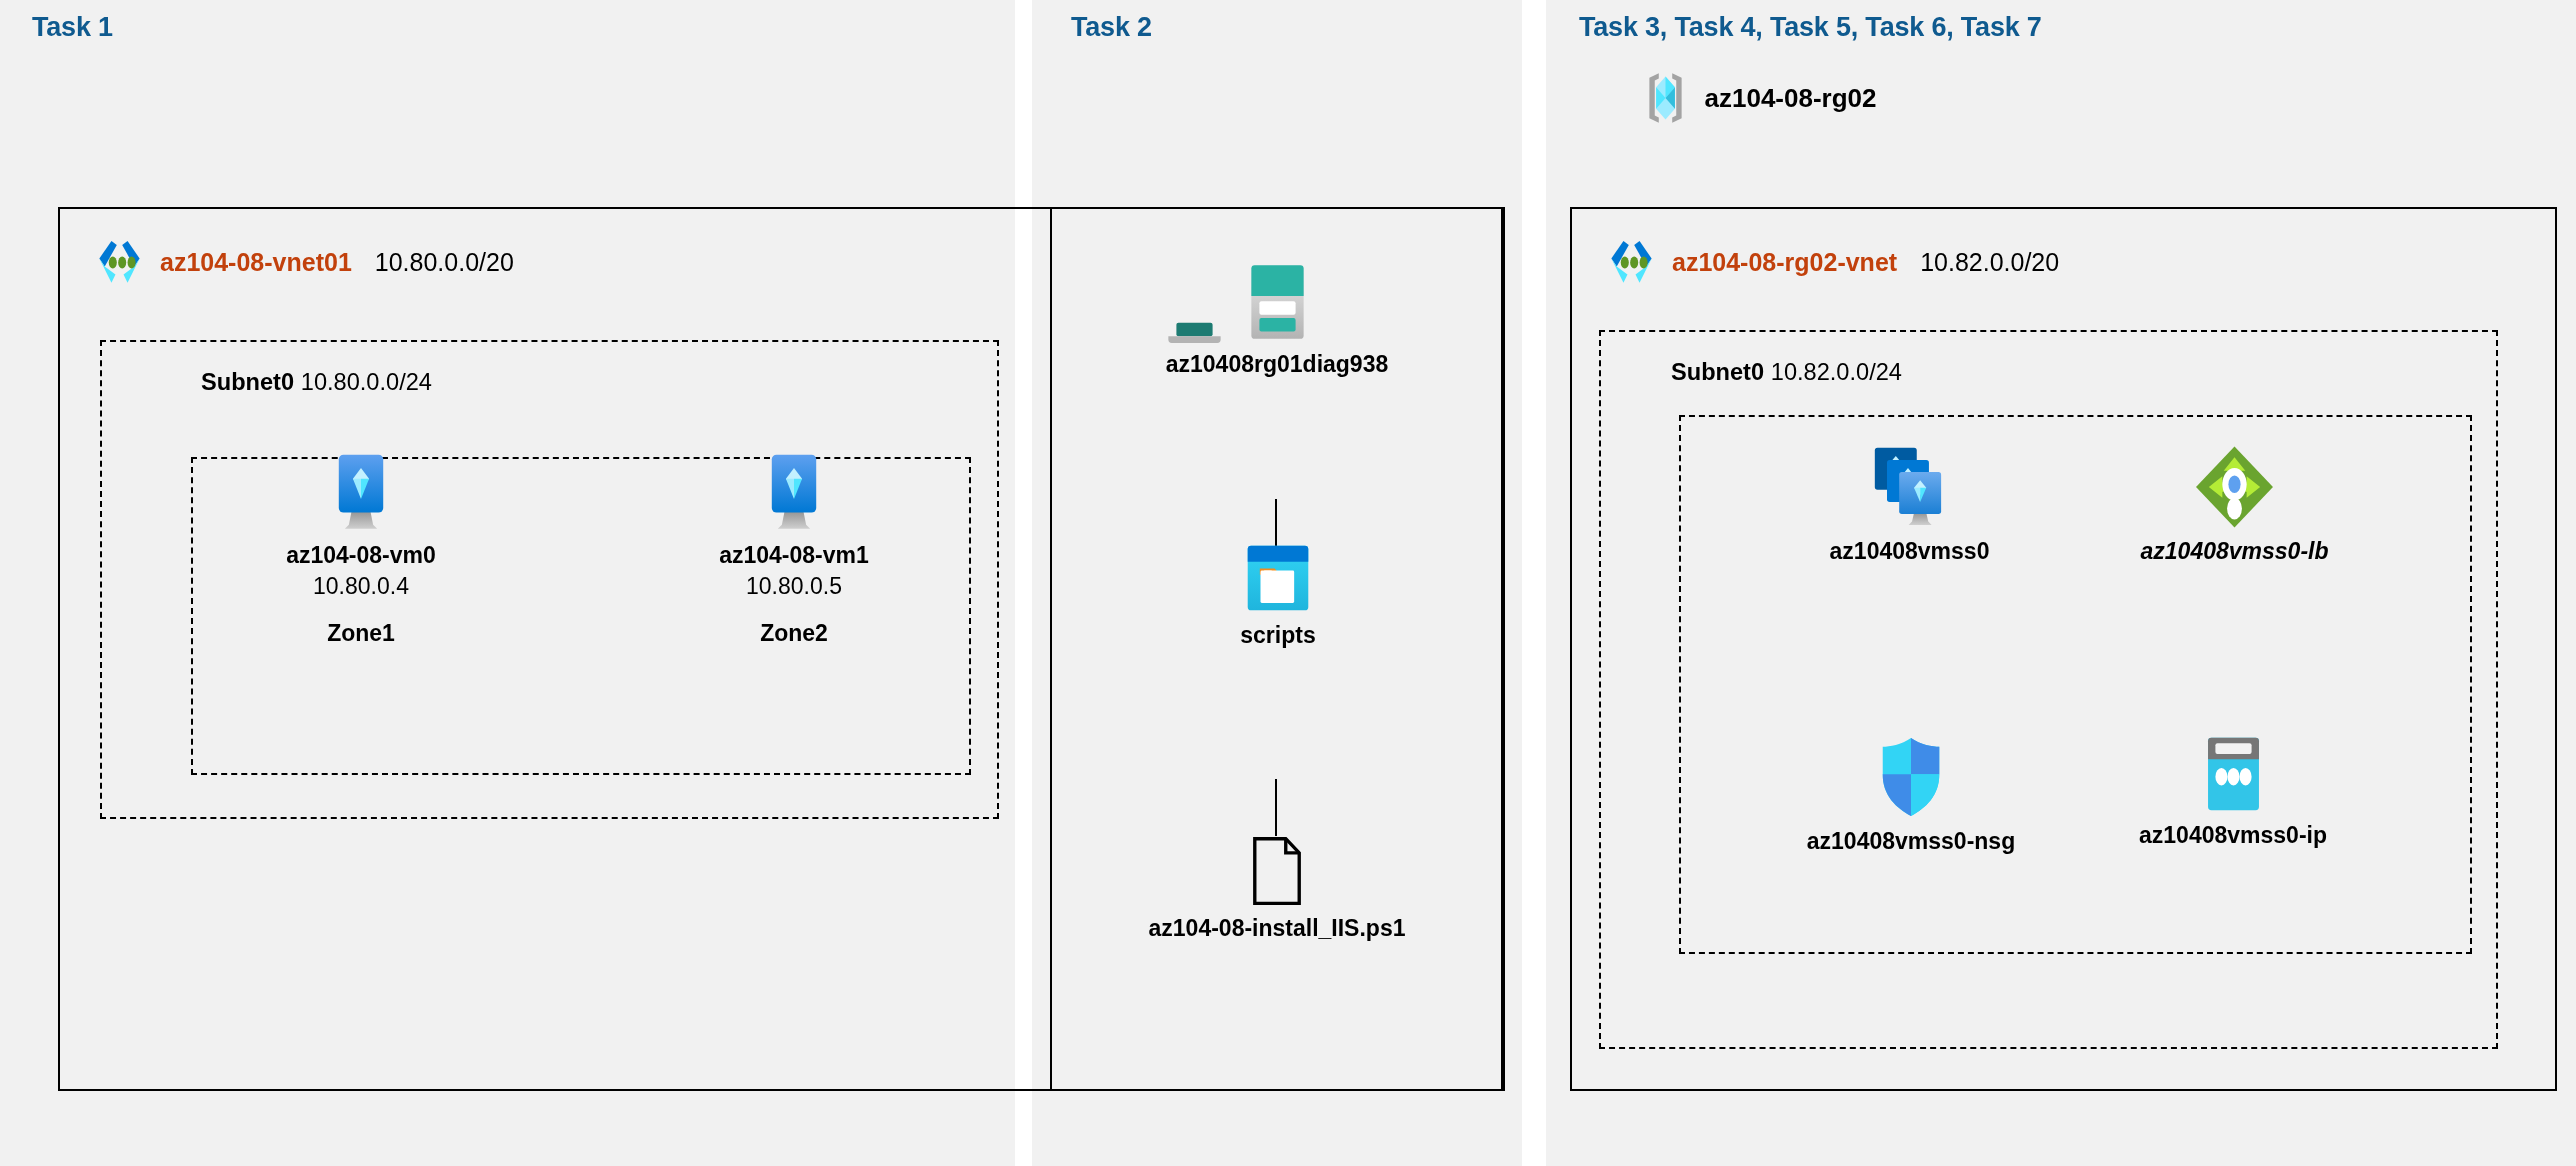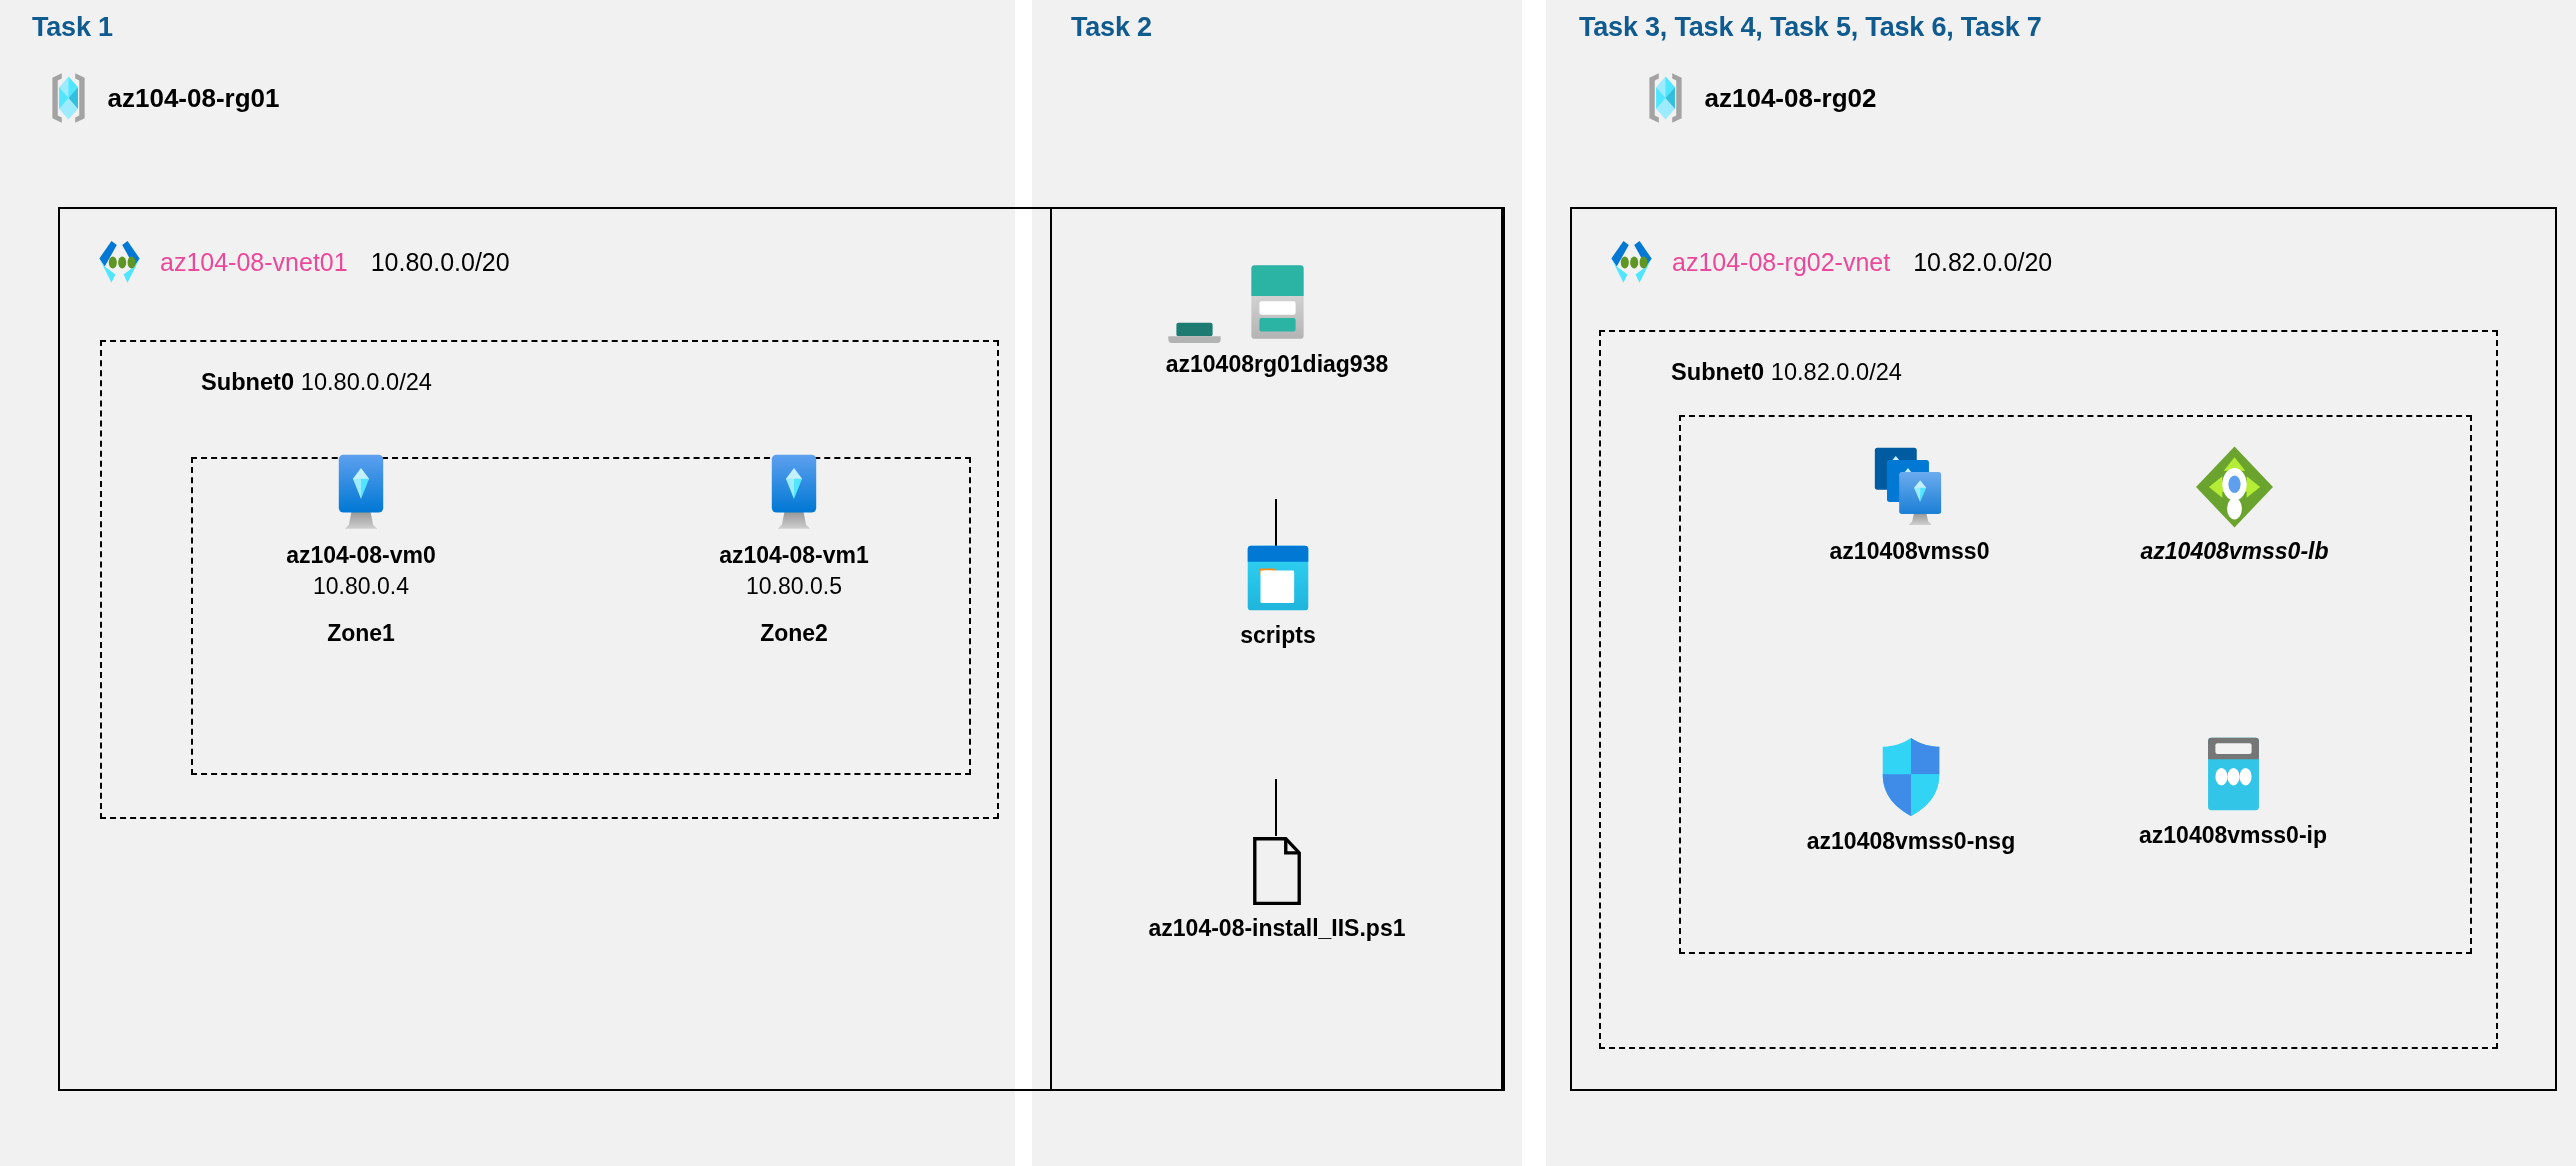"az104-08-rg01" div.rg-row { html: <div> <span> <svg> <path></path> <path></path> <path></path> <path></path> <path></path> <path></path> </svg> </span> <span>az104-08-rg01</span> </div> -> none }
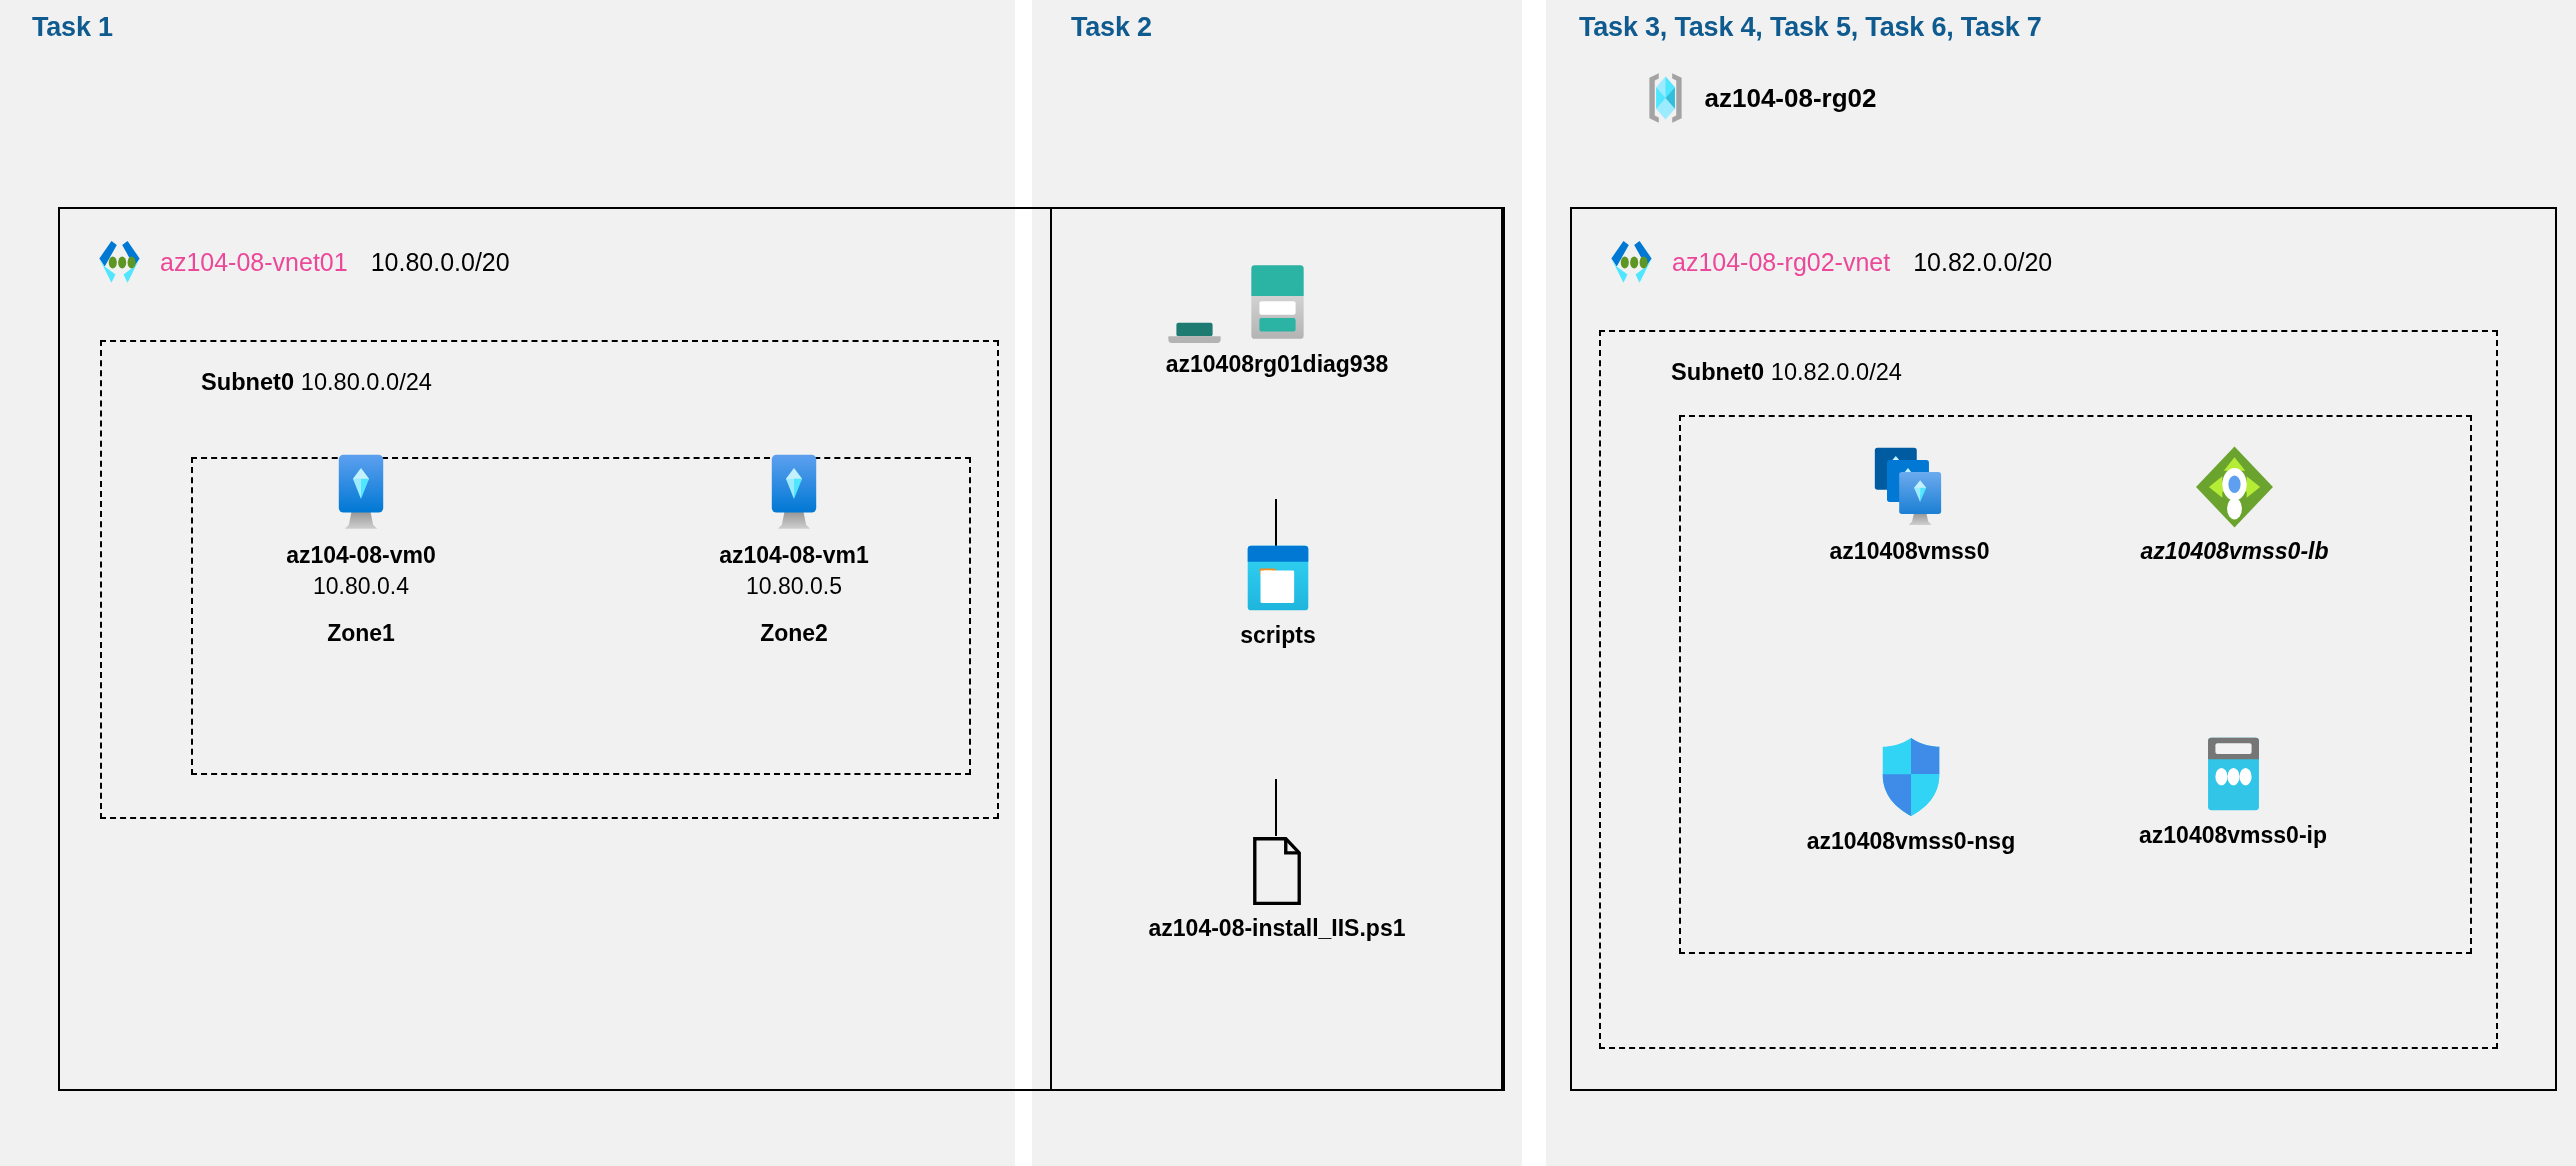"az104-08-vnet01" .vnet-name { color: #ec4899 -> #c2410c; font-weight: normal -> bold }
